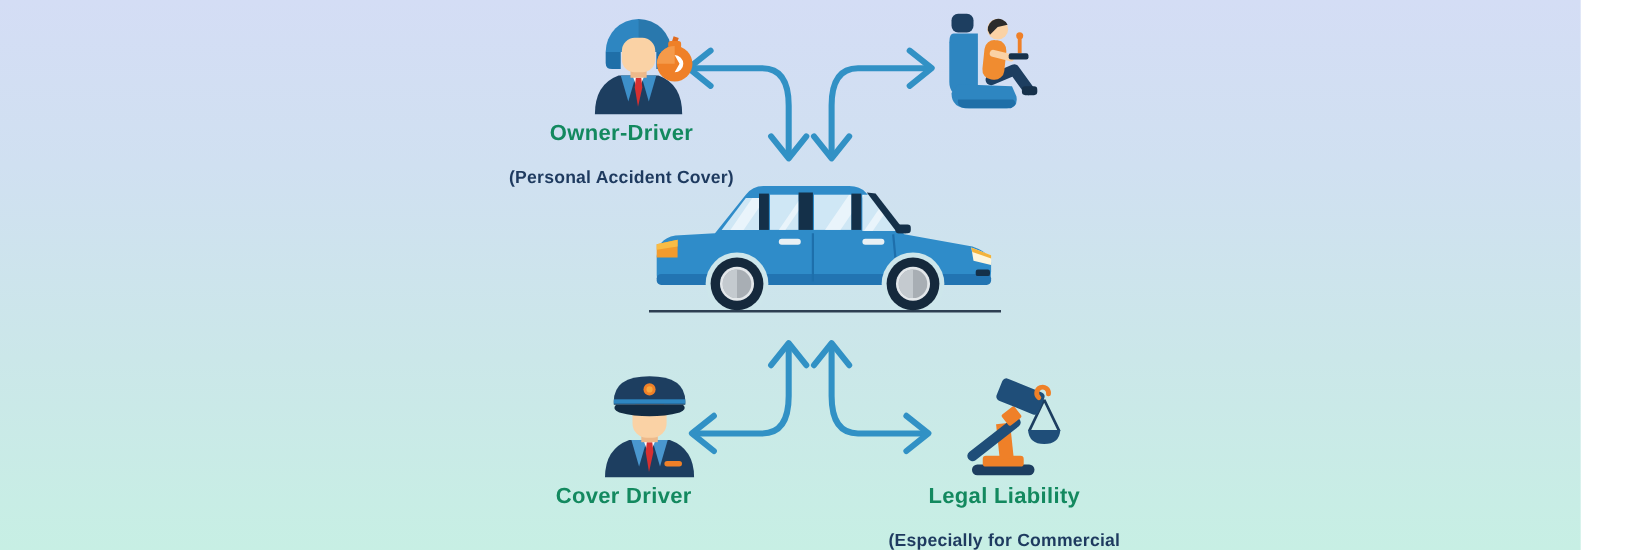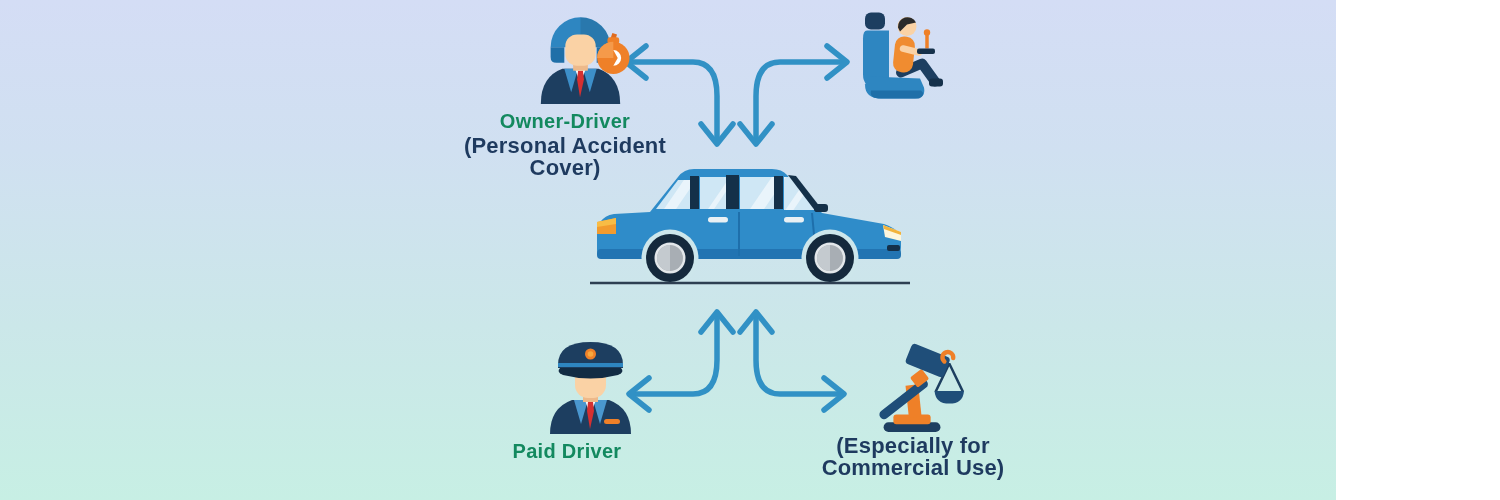"Owner-Driver" #canvas { width: 1336px -> 1437px }
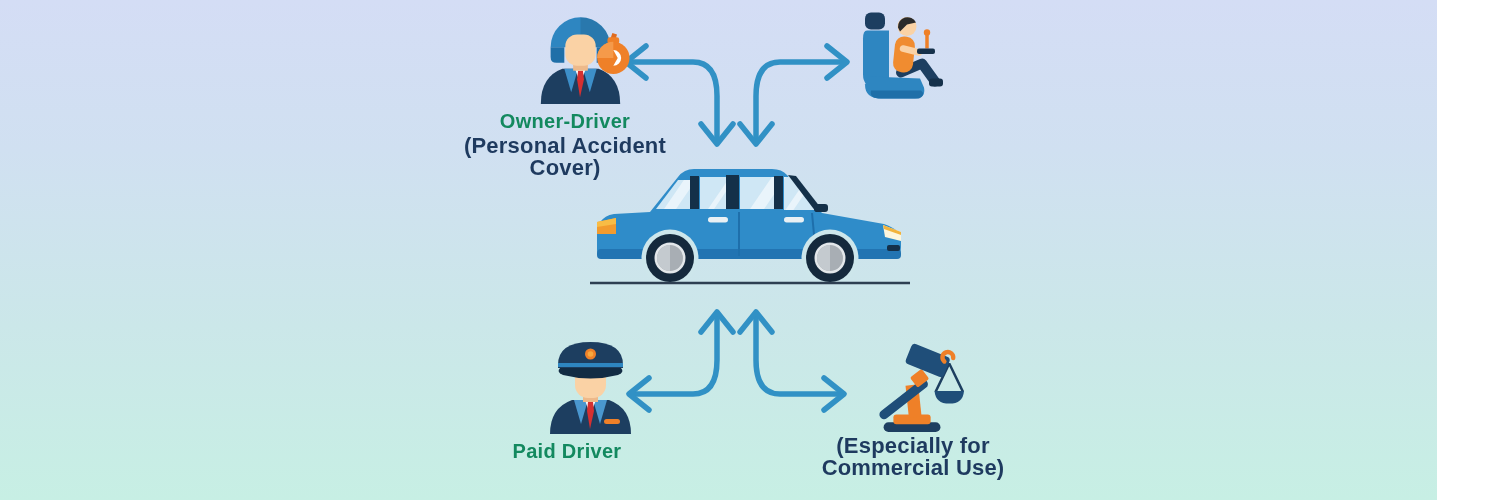"(Personal Accident Cover)" .sublabel { font-size: 22px -> 16px; margin-top: 1px -> 17px }
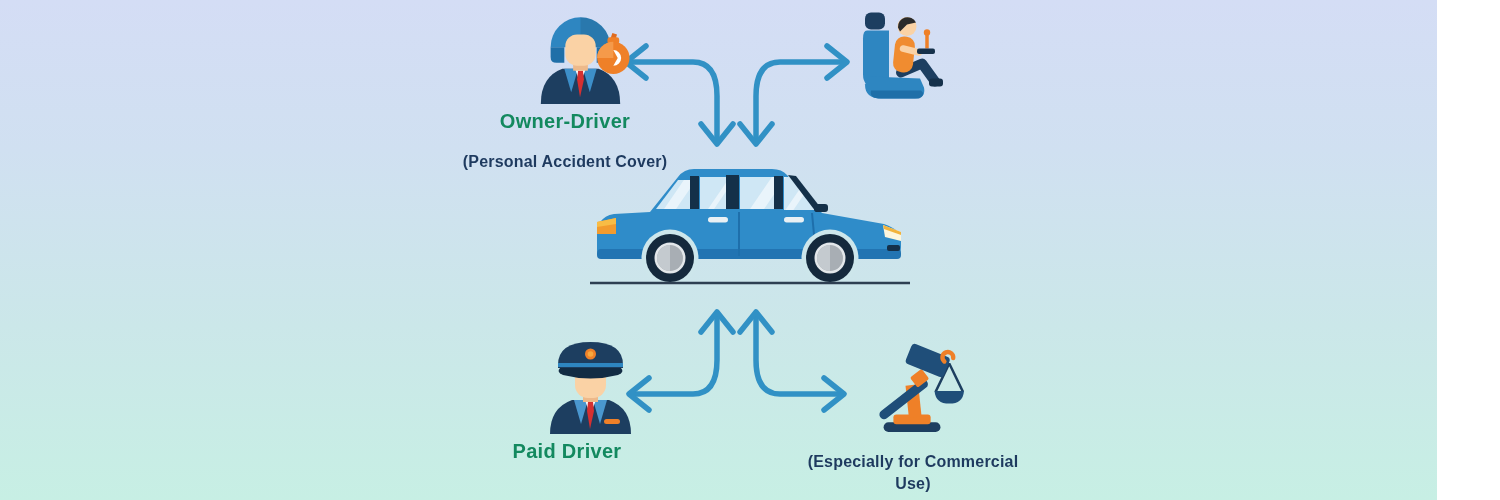"Paid Driver" div.label { text: Paid -> Cover }
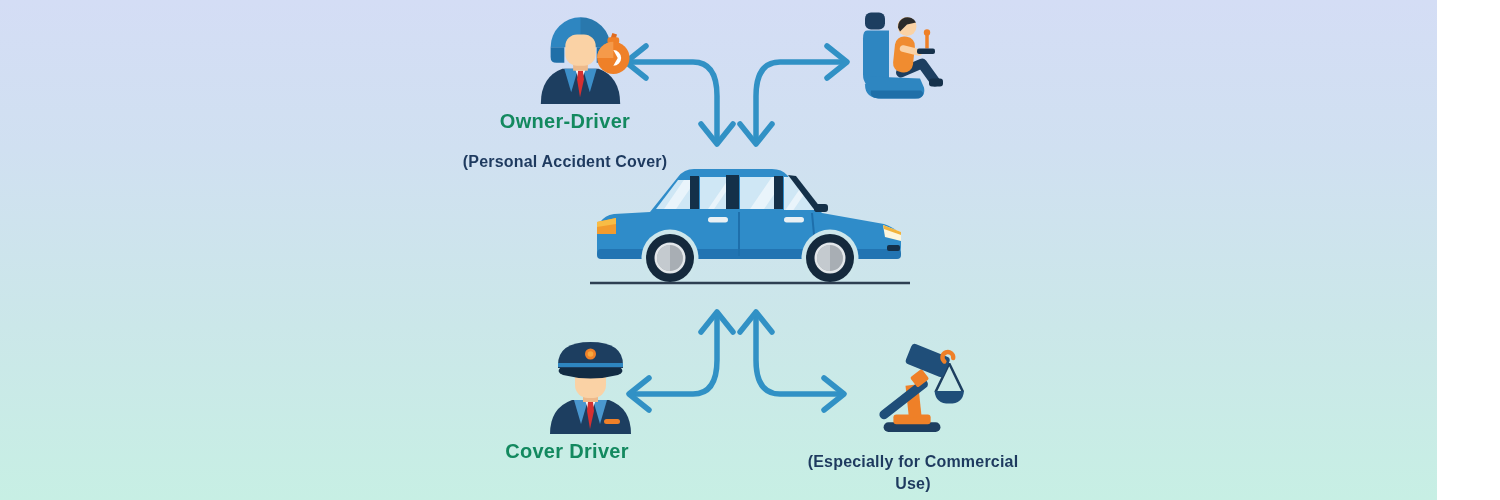"Legal Liability" div.label { html: none -> <div>Legal Liability</div> }
